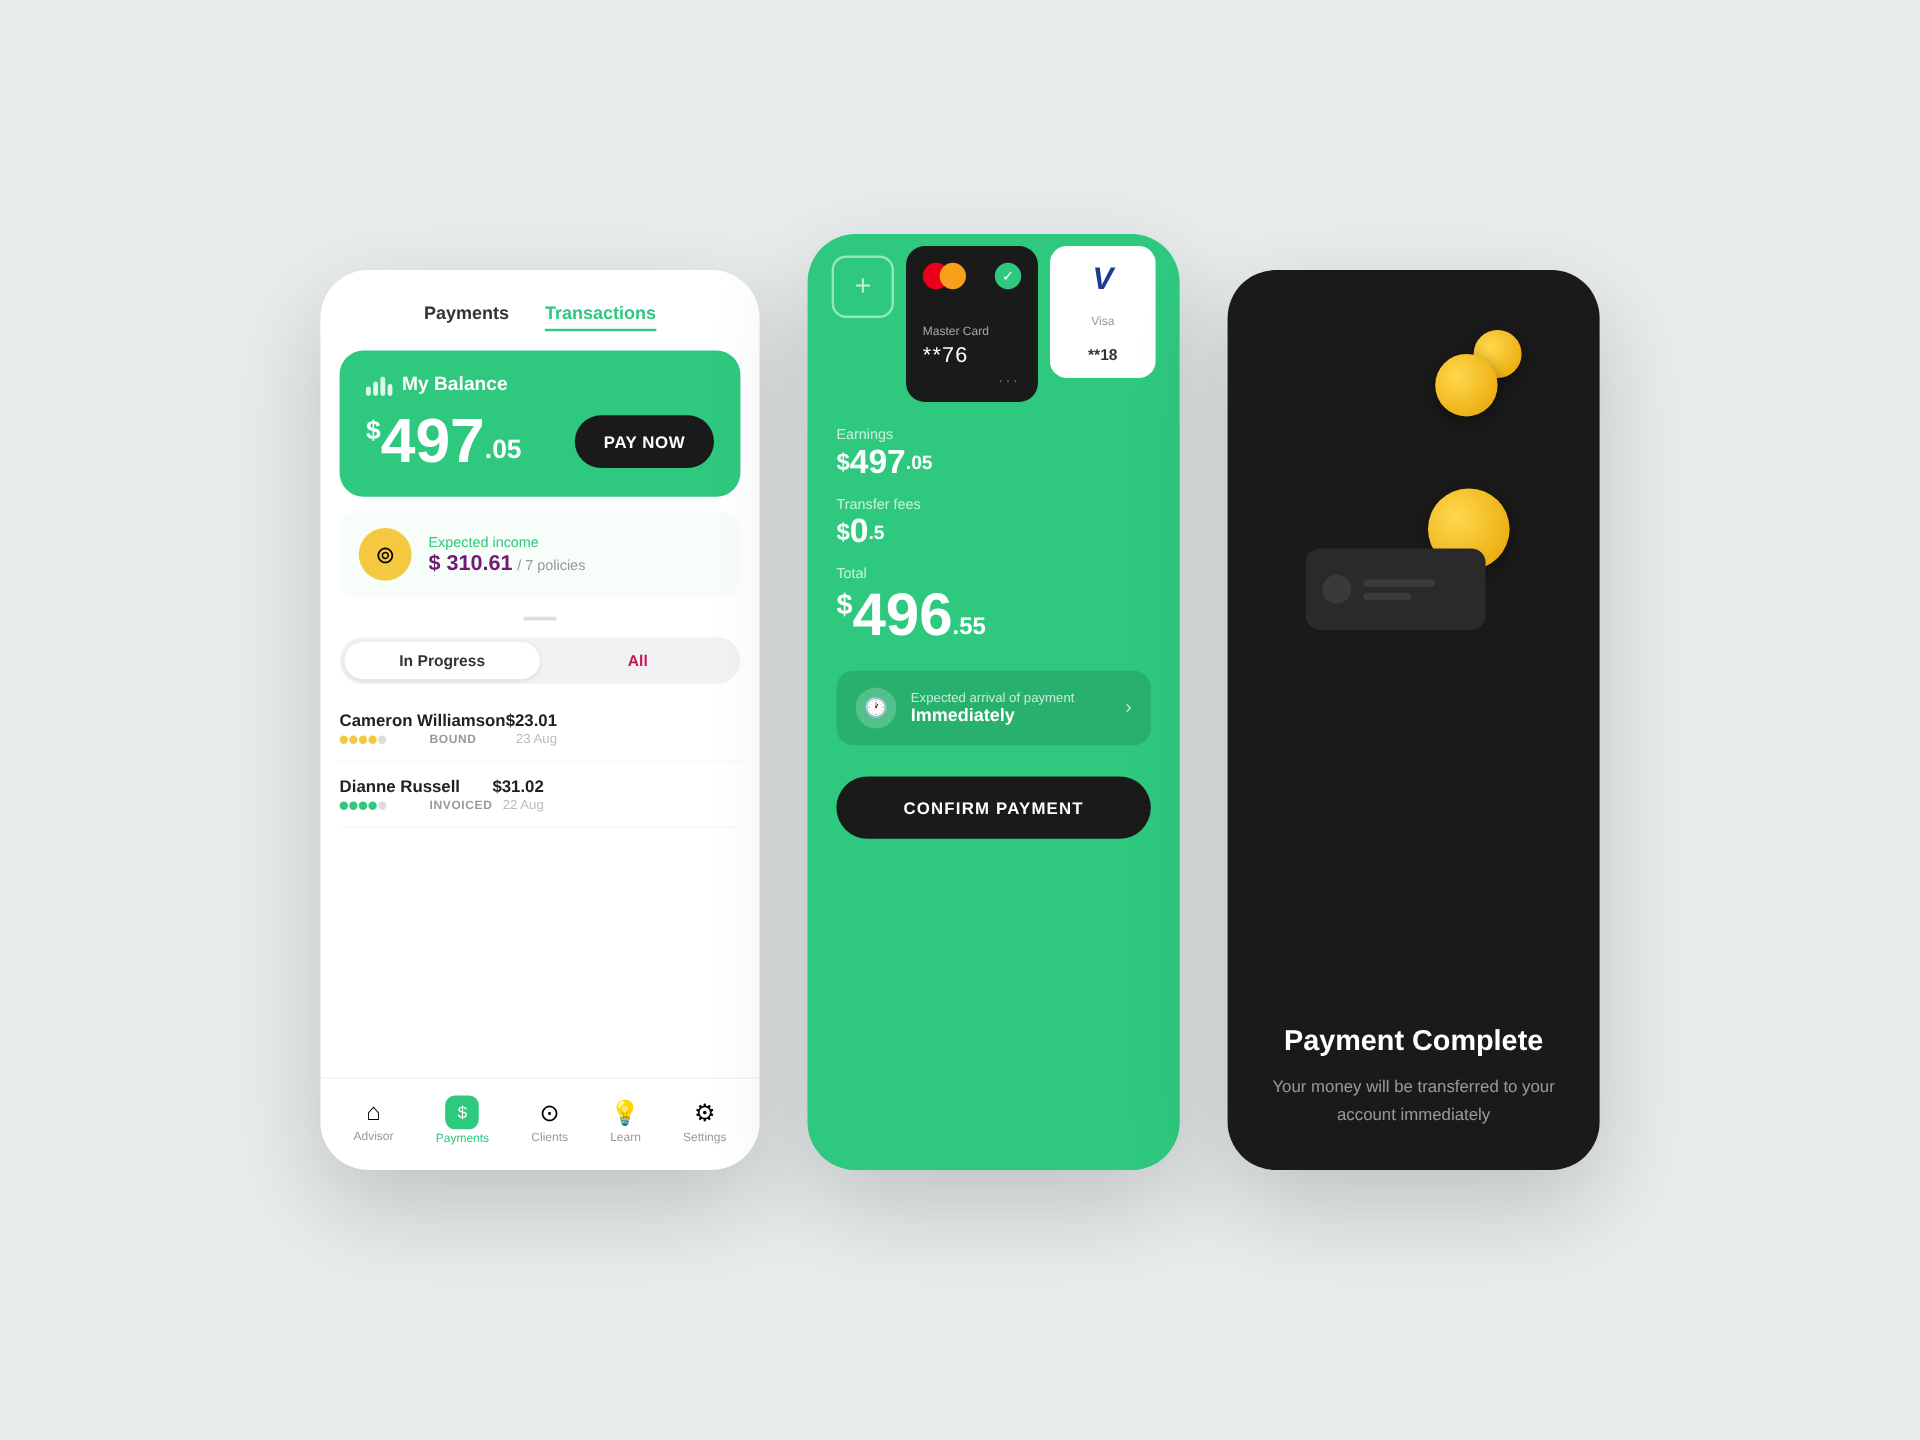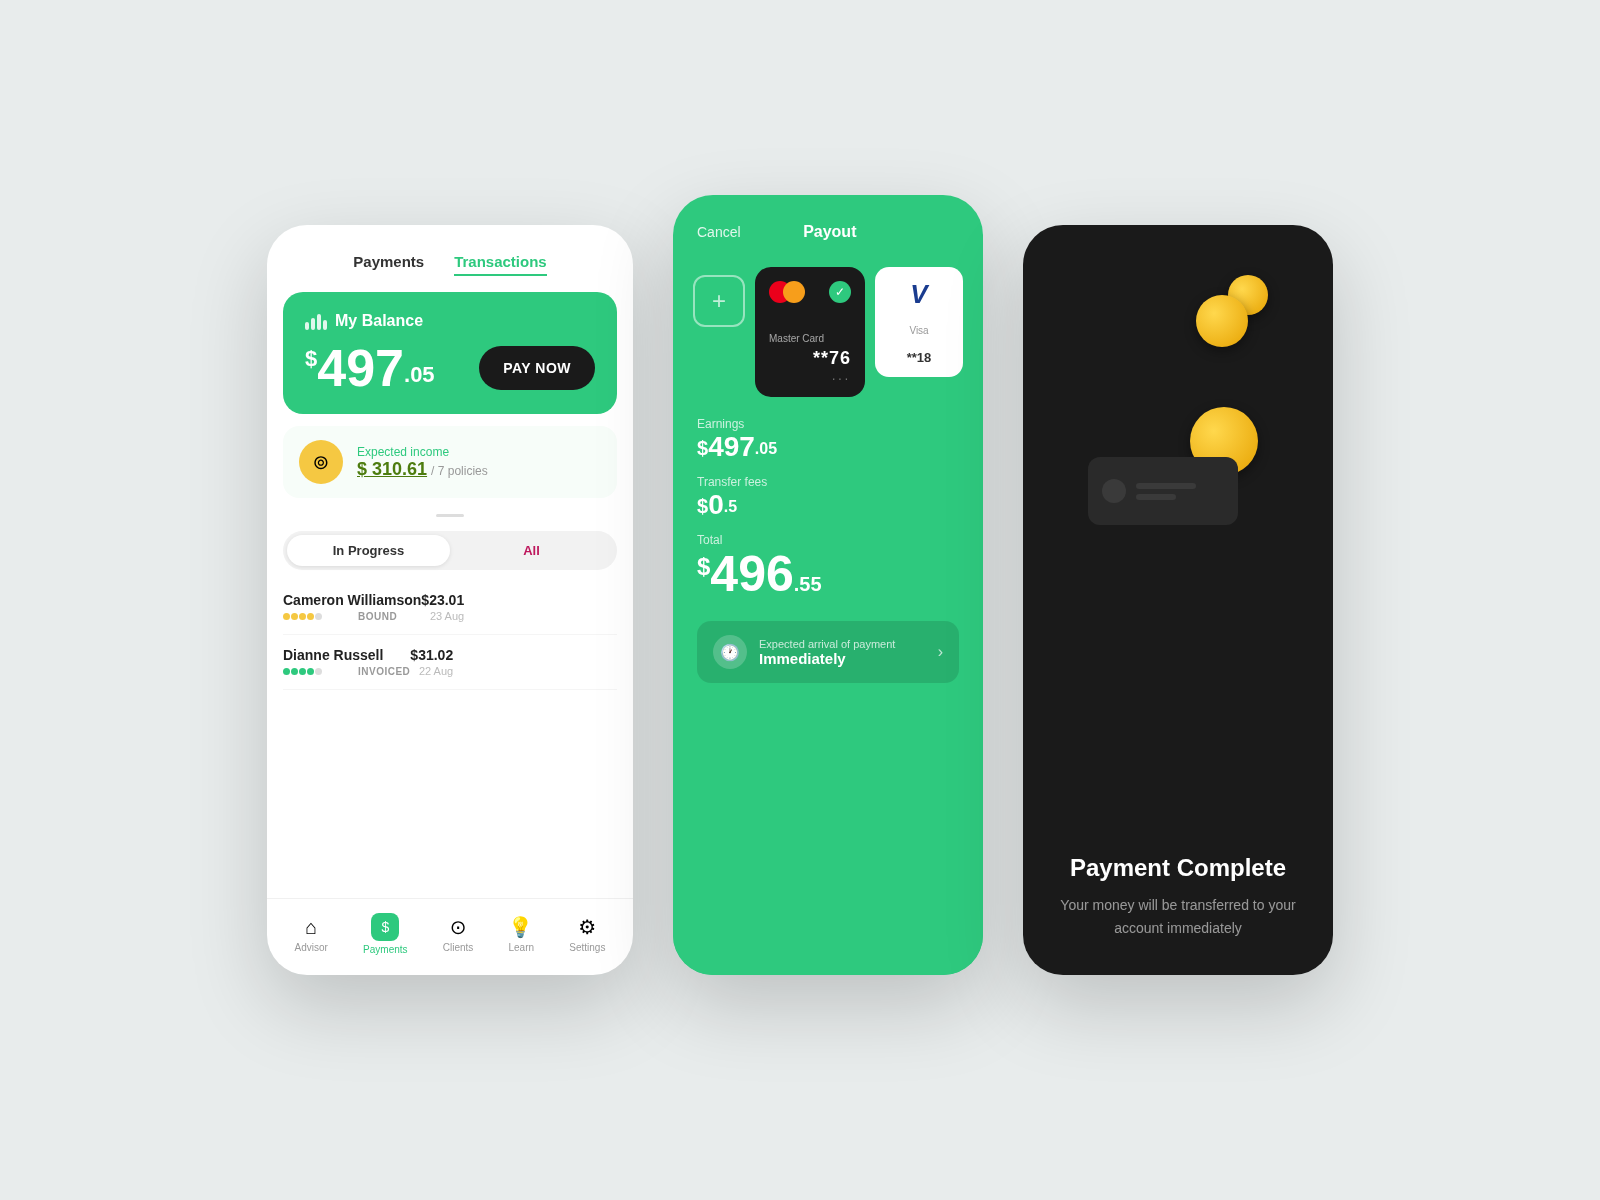"Cancel" div.p2-header { html: <div> <span>Cancel</span> <span>Payout</span> <span></span> </div> -> none }
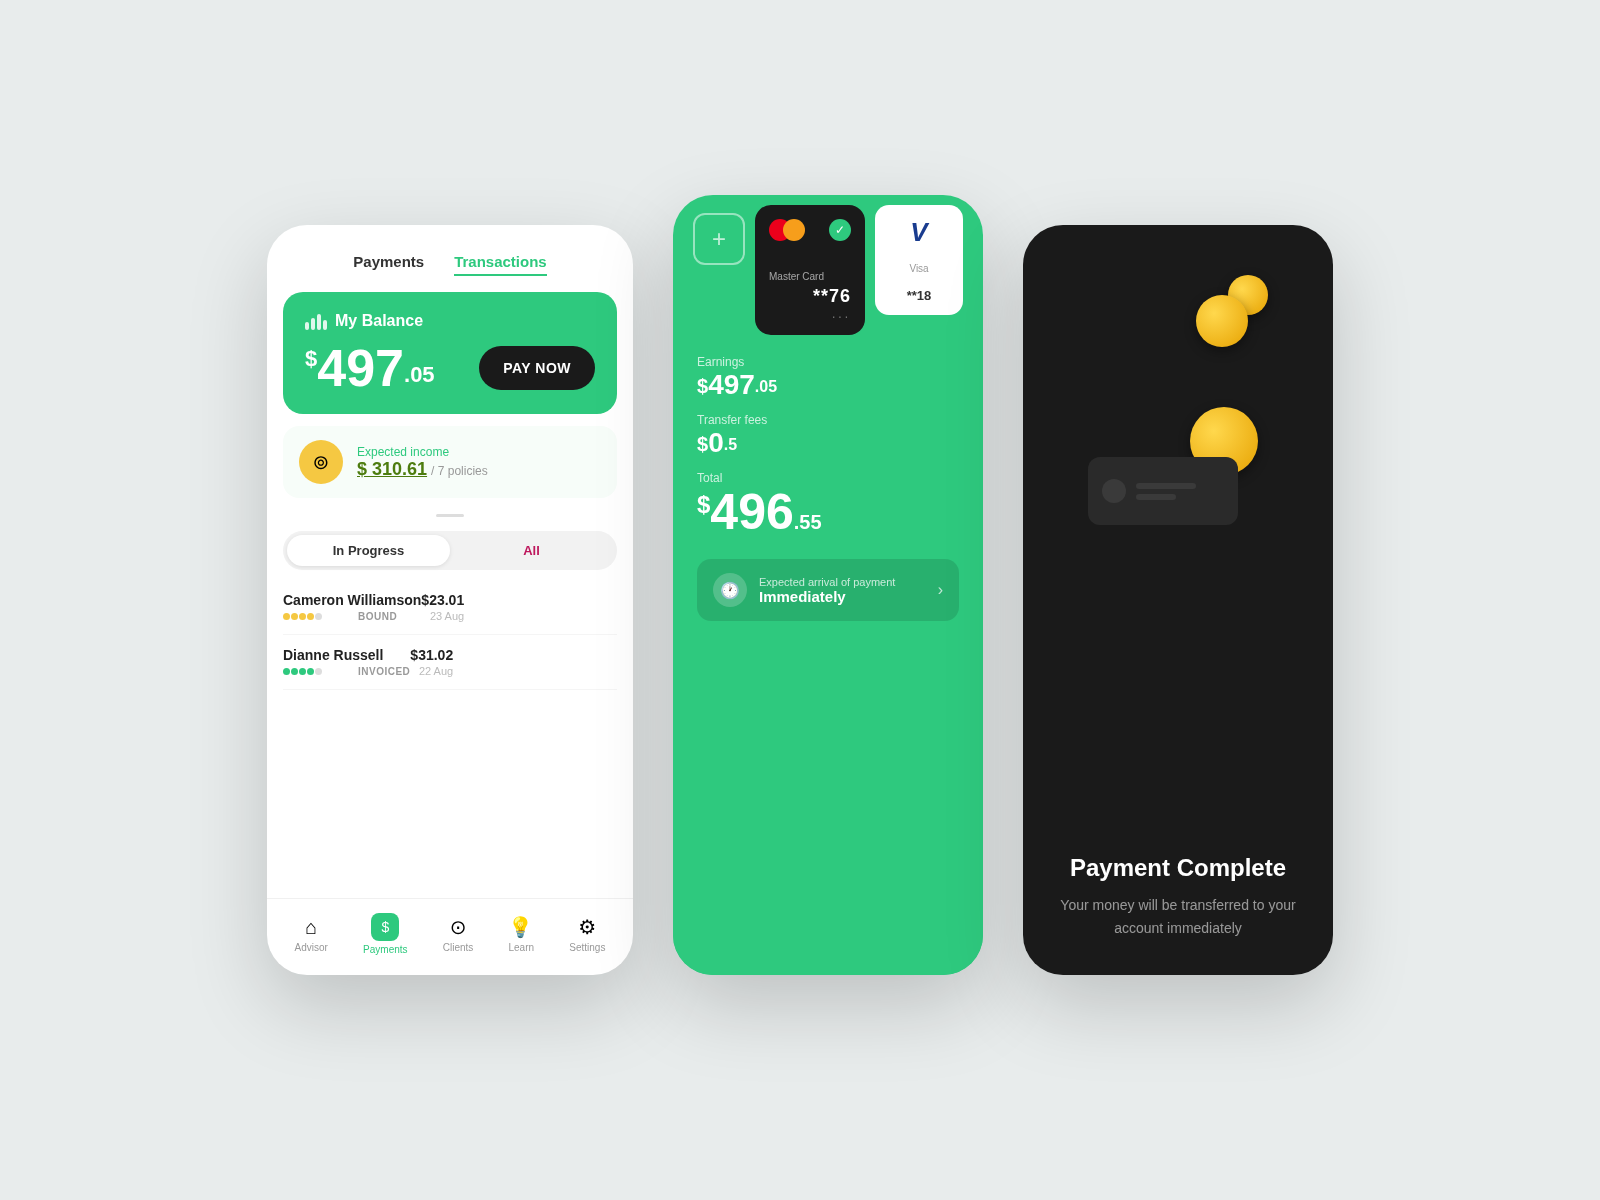"**76" .card-mc-number { font-weight: 700 -> 400; margin-left: 44px -> none }
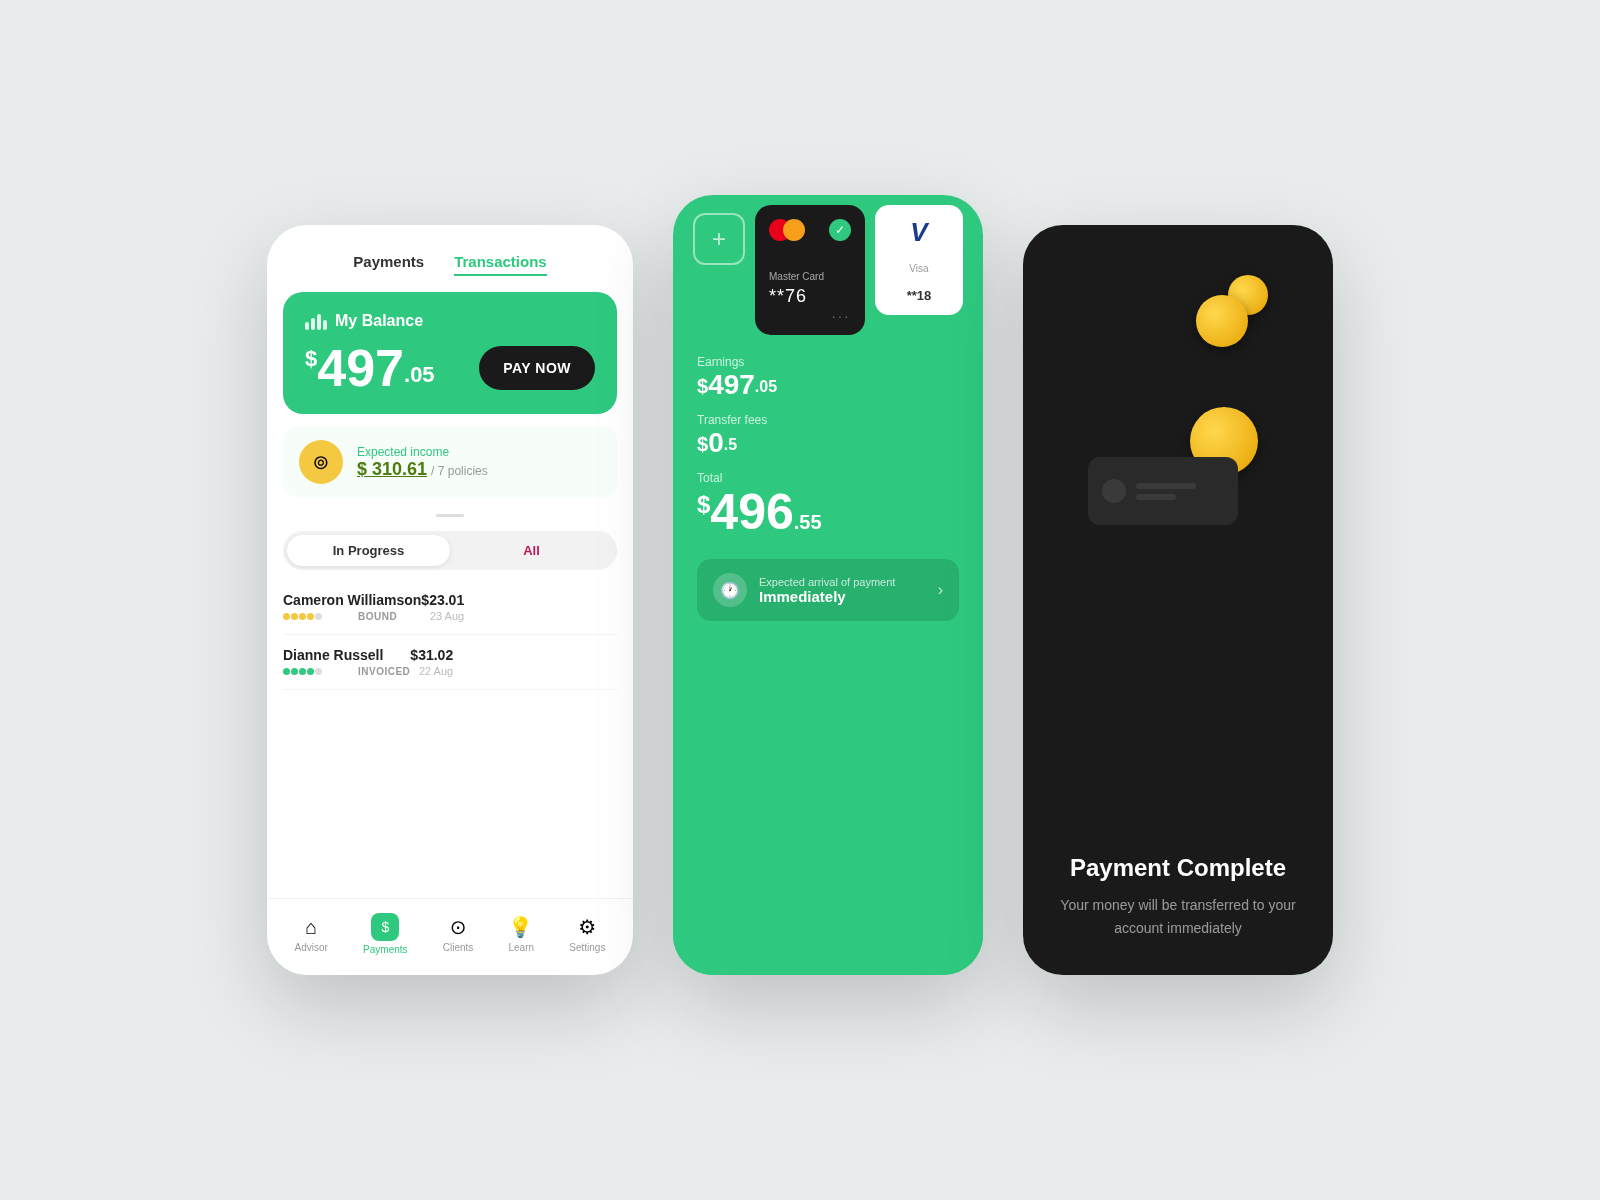"$ 310.61" .income-amount { color: #4d7c0f -> #701a75; text-decoration: underline -> none }
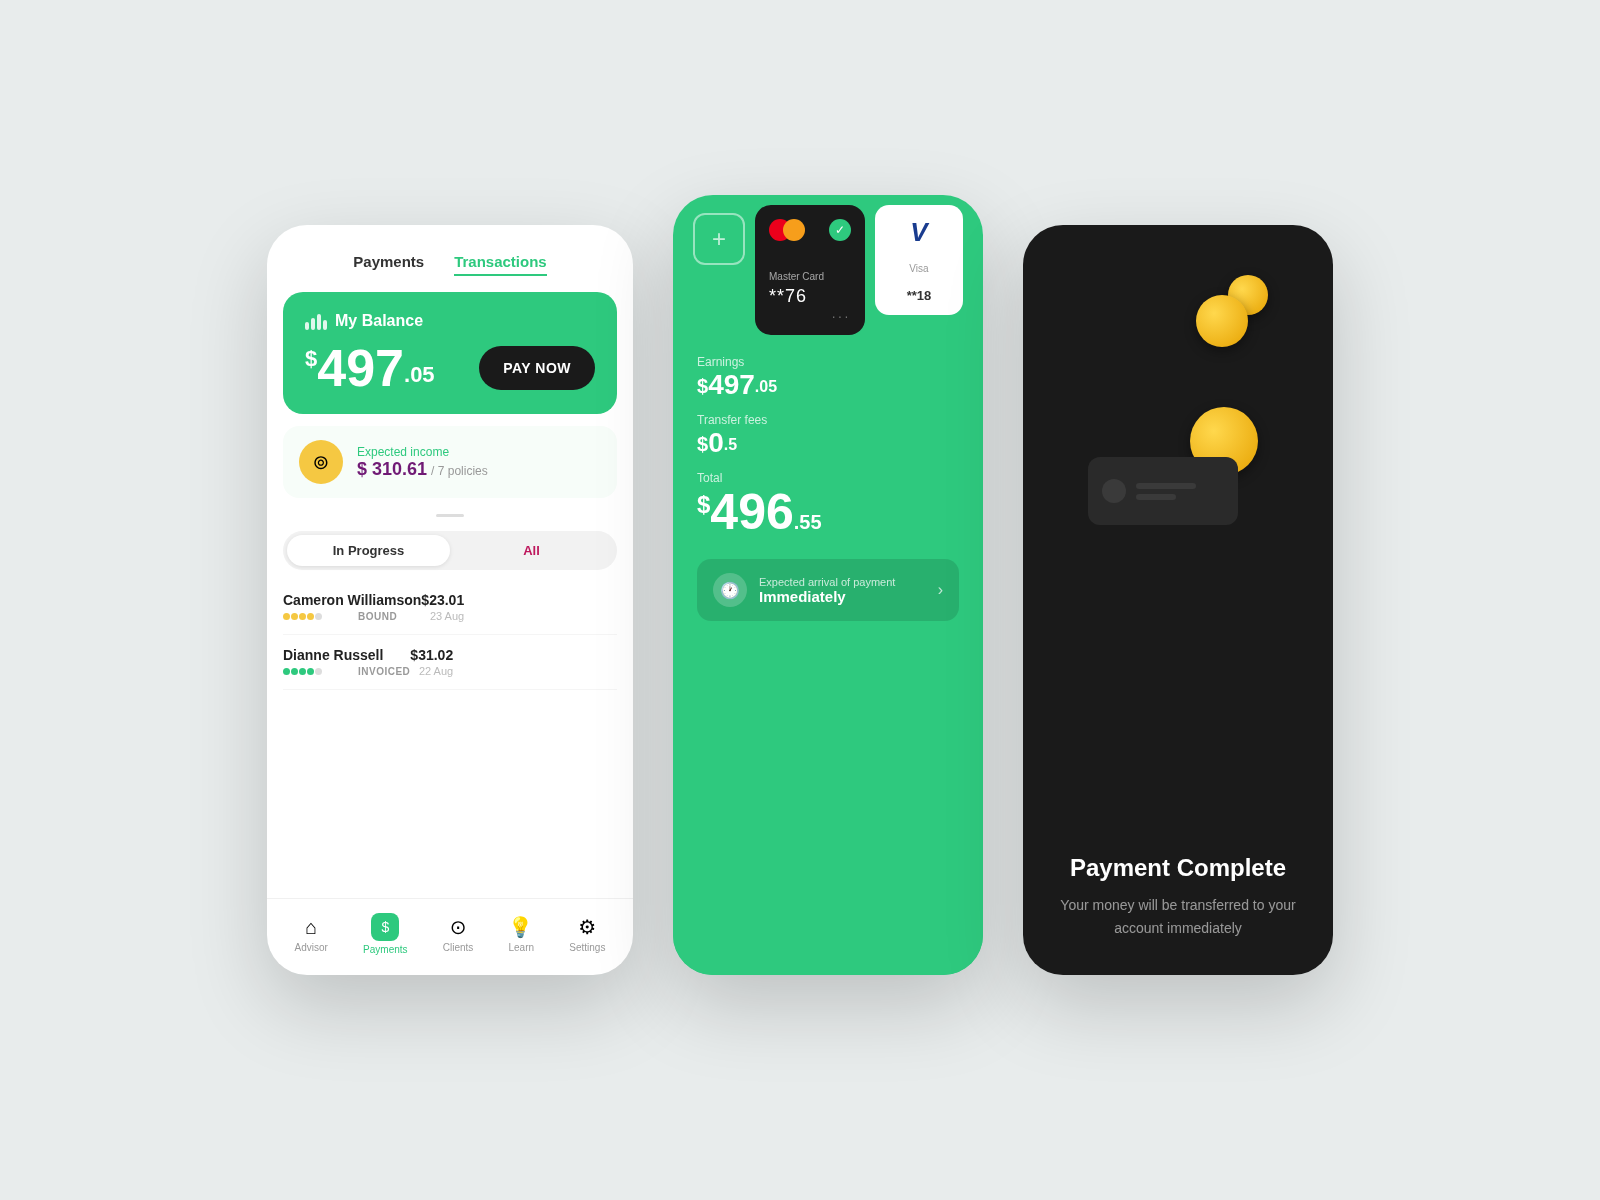"CONFIRM PAYMENT" button.p2-confirm-btn { html: none -> <button>CONFIRM PAYMENT</button> }
